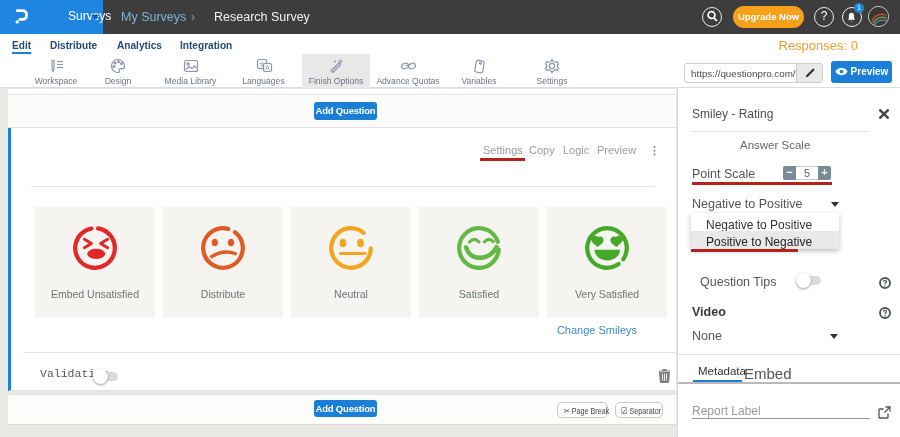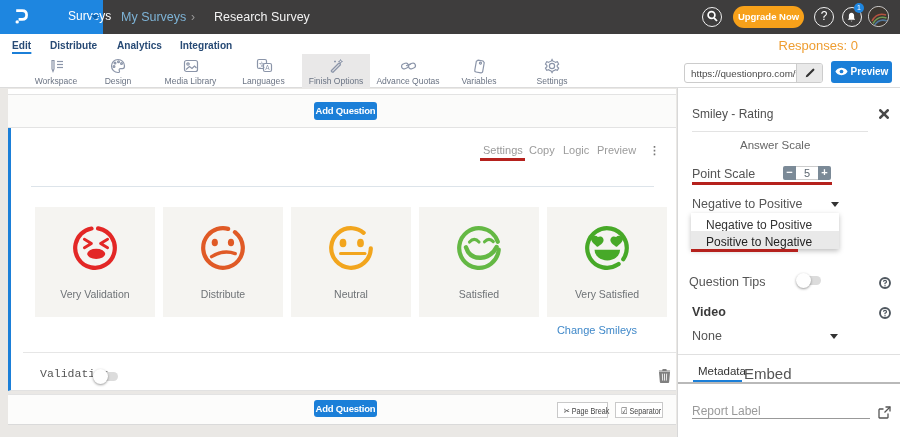"Question Tips" div.rp { left: 11px -> 22px }
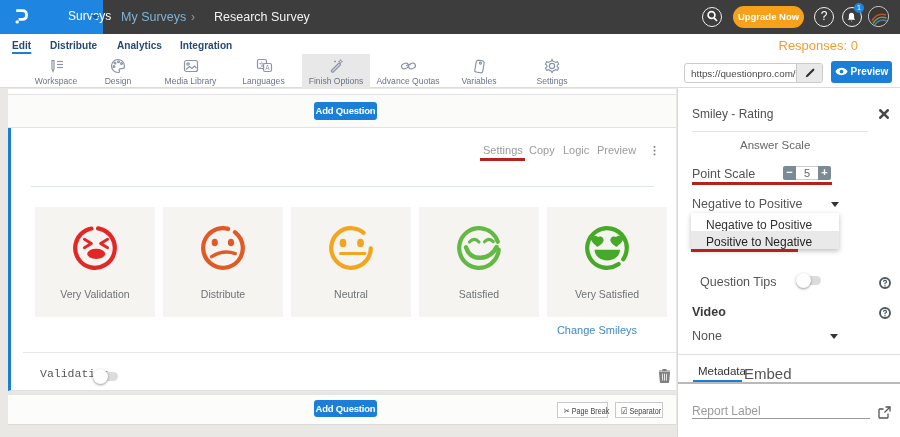"Very Validation" div.slbl { text: Very Validation -> Embed Unsatisfied }
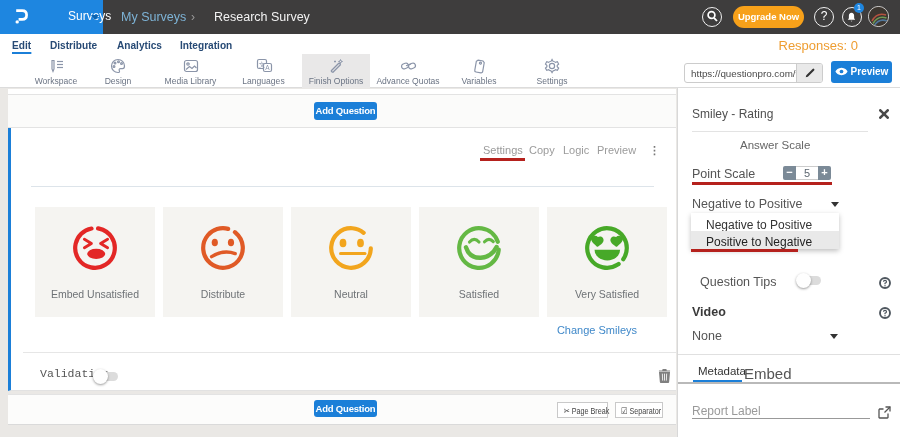"✂ Page Break" .miniblk { border-radius: 0 -> 5px }
